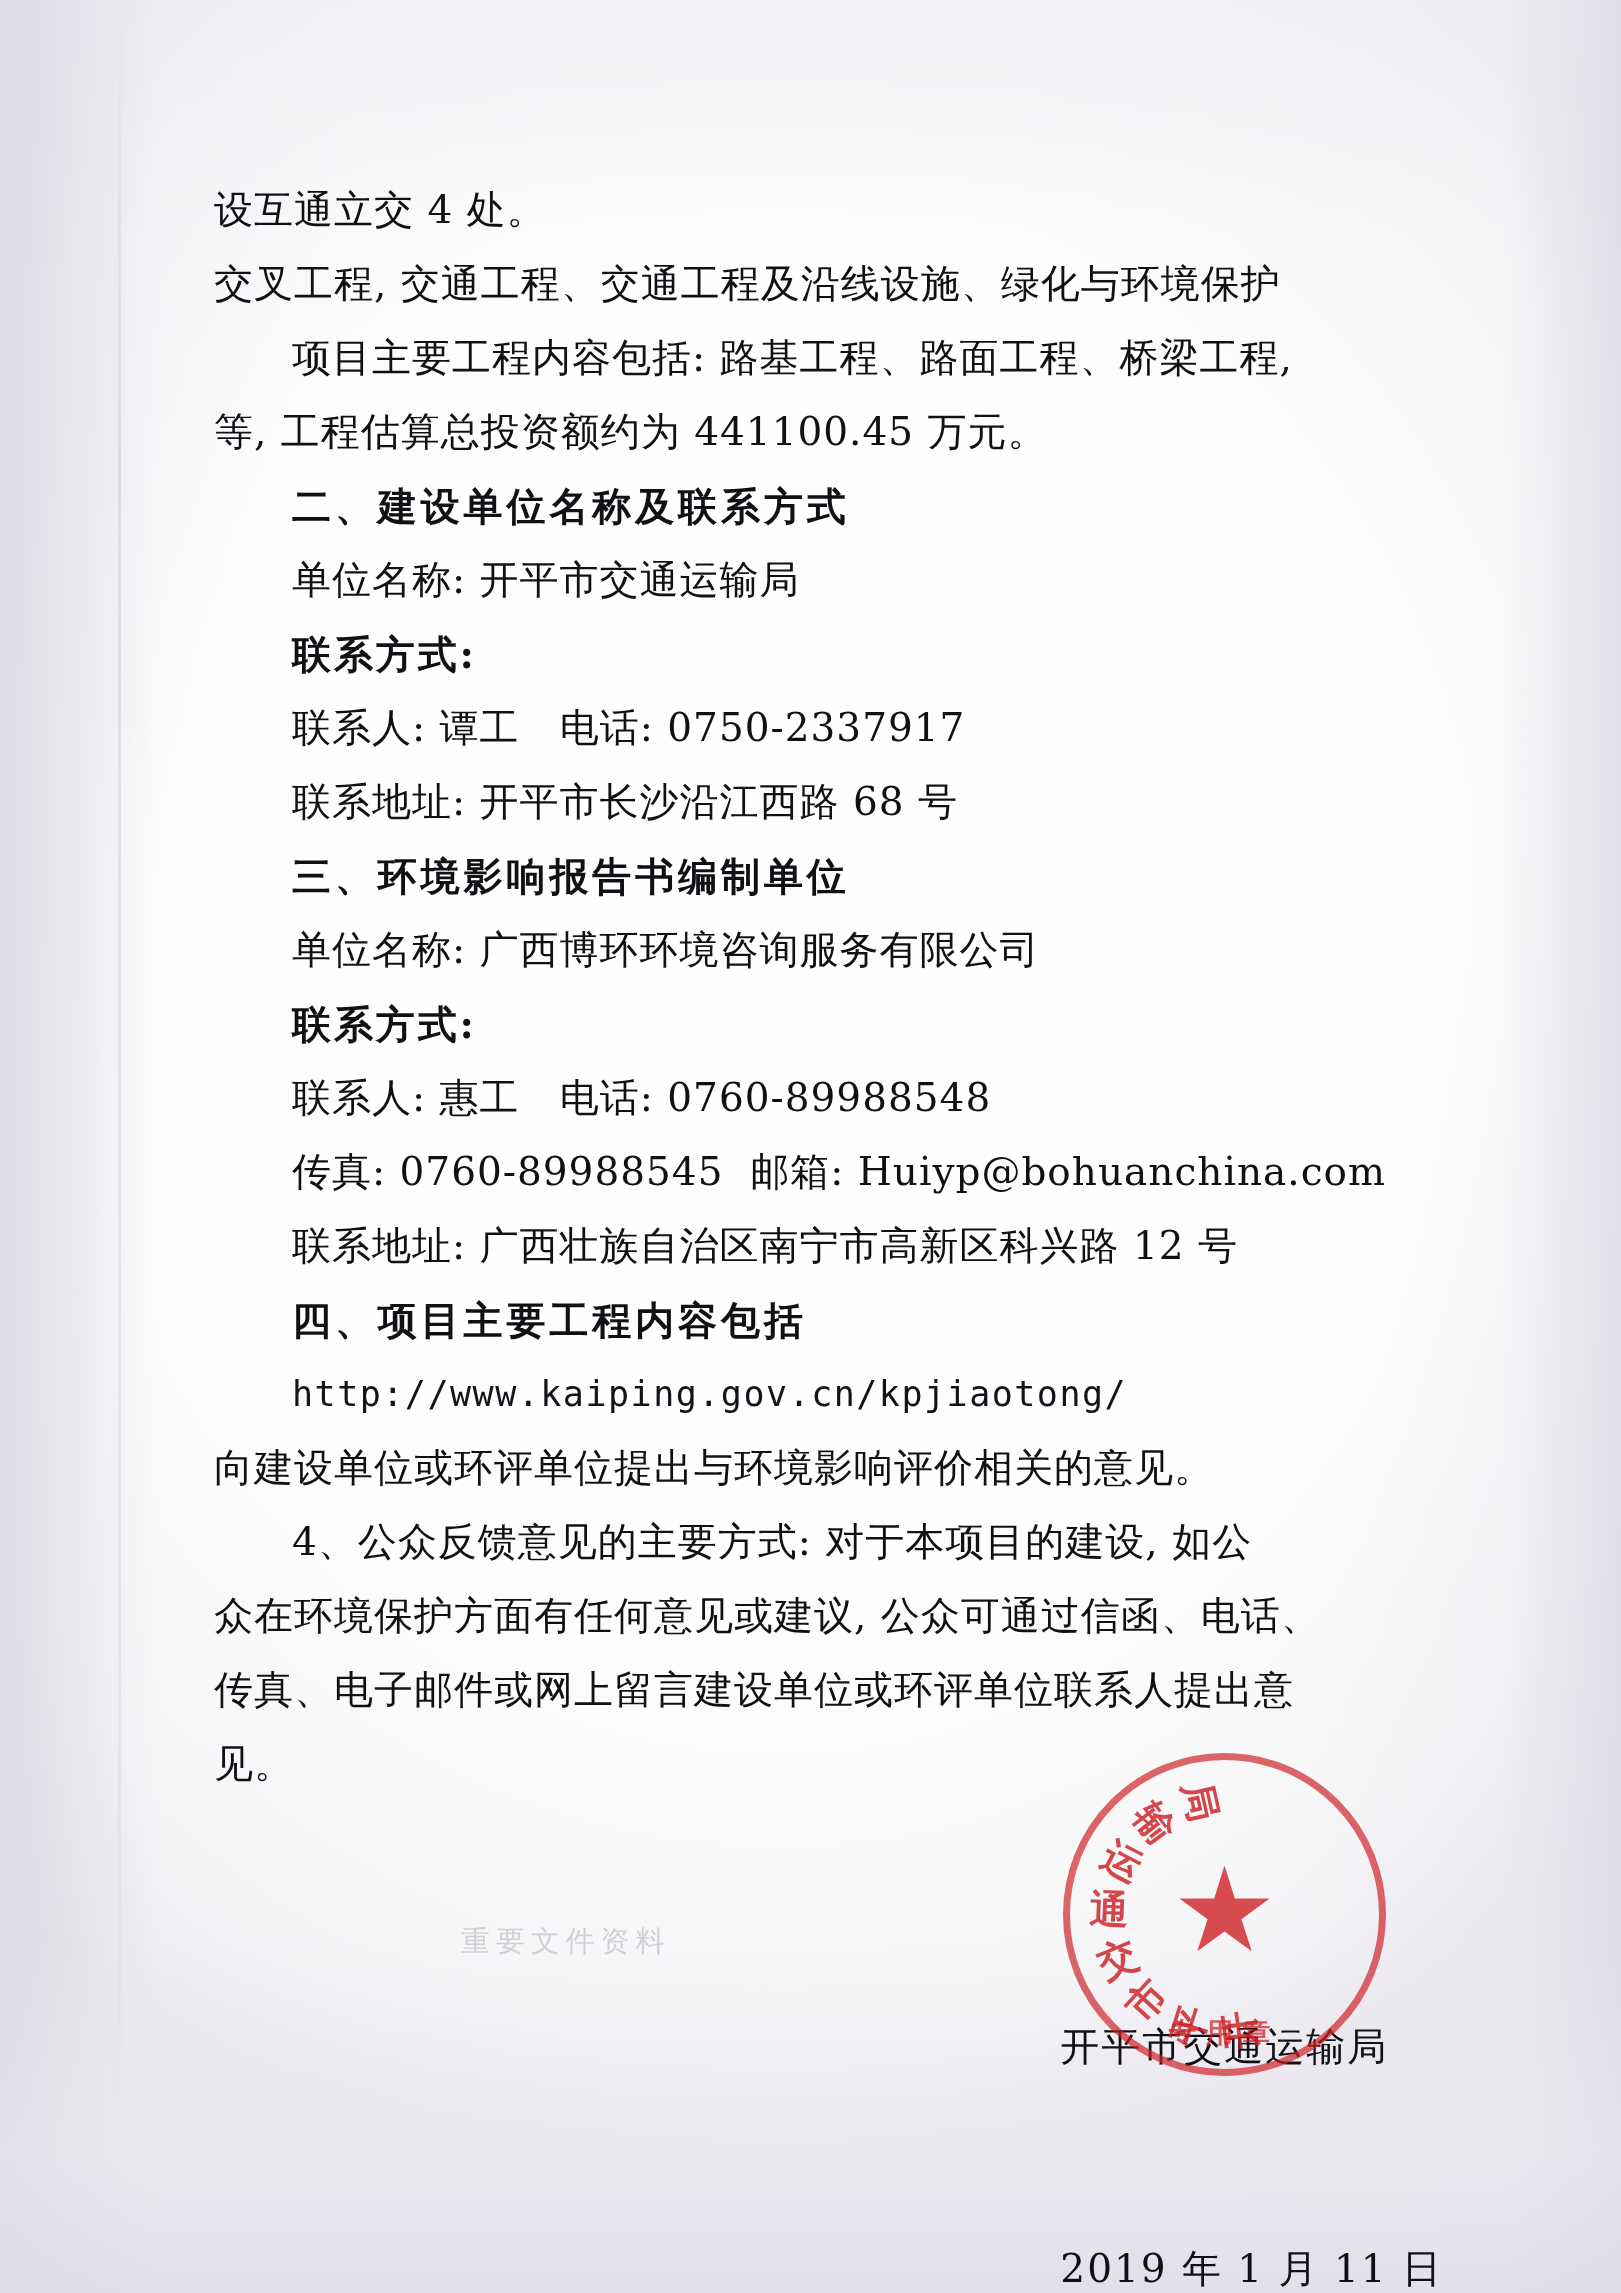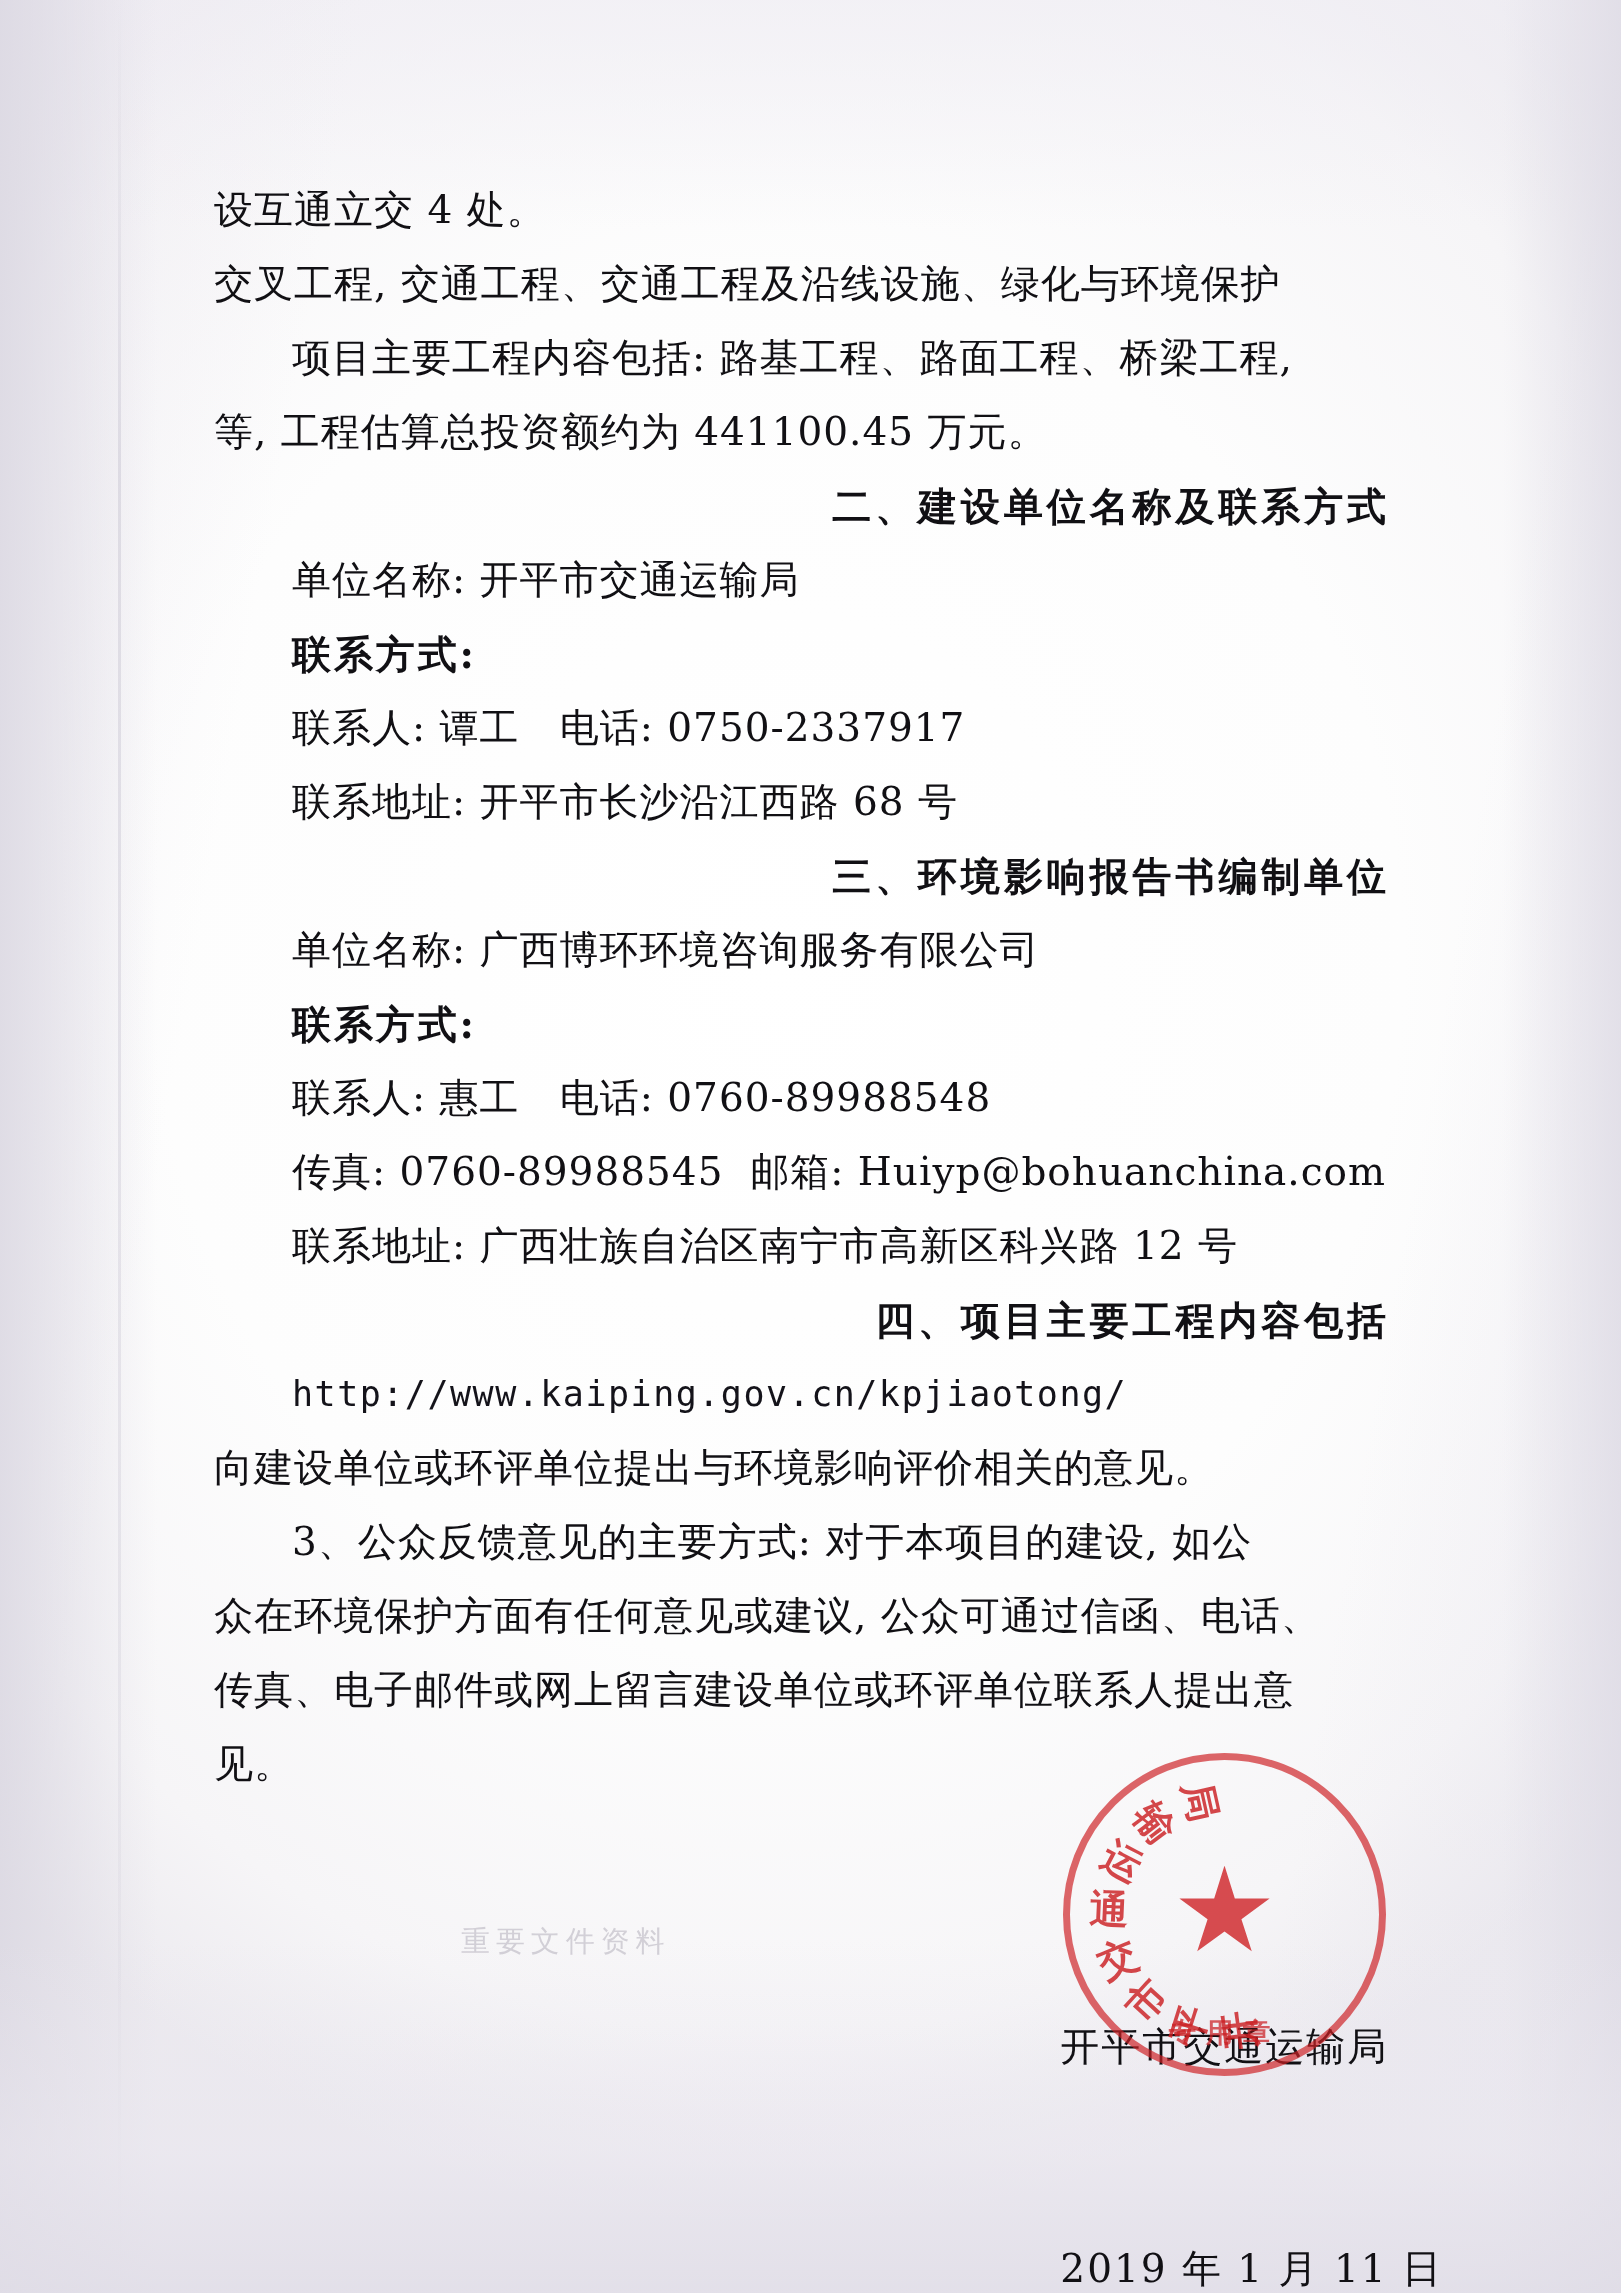"二、建设单位名称及联系方式" .heading { text-align: right -> none }
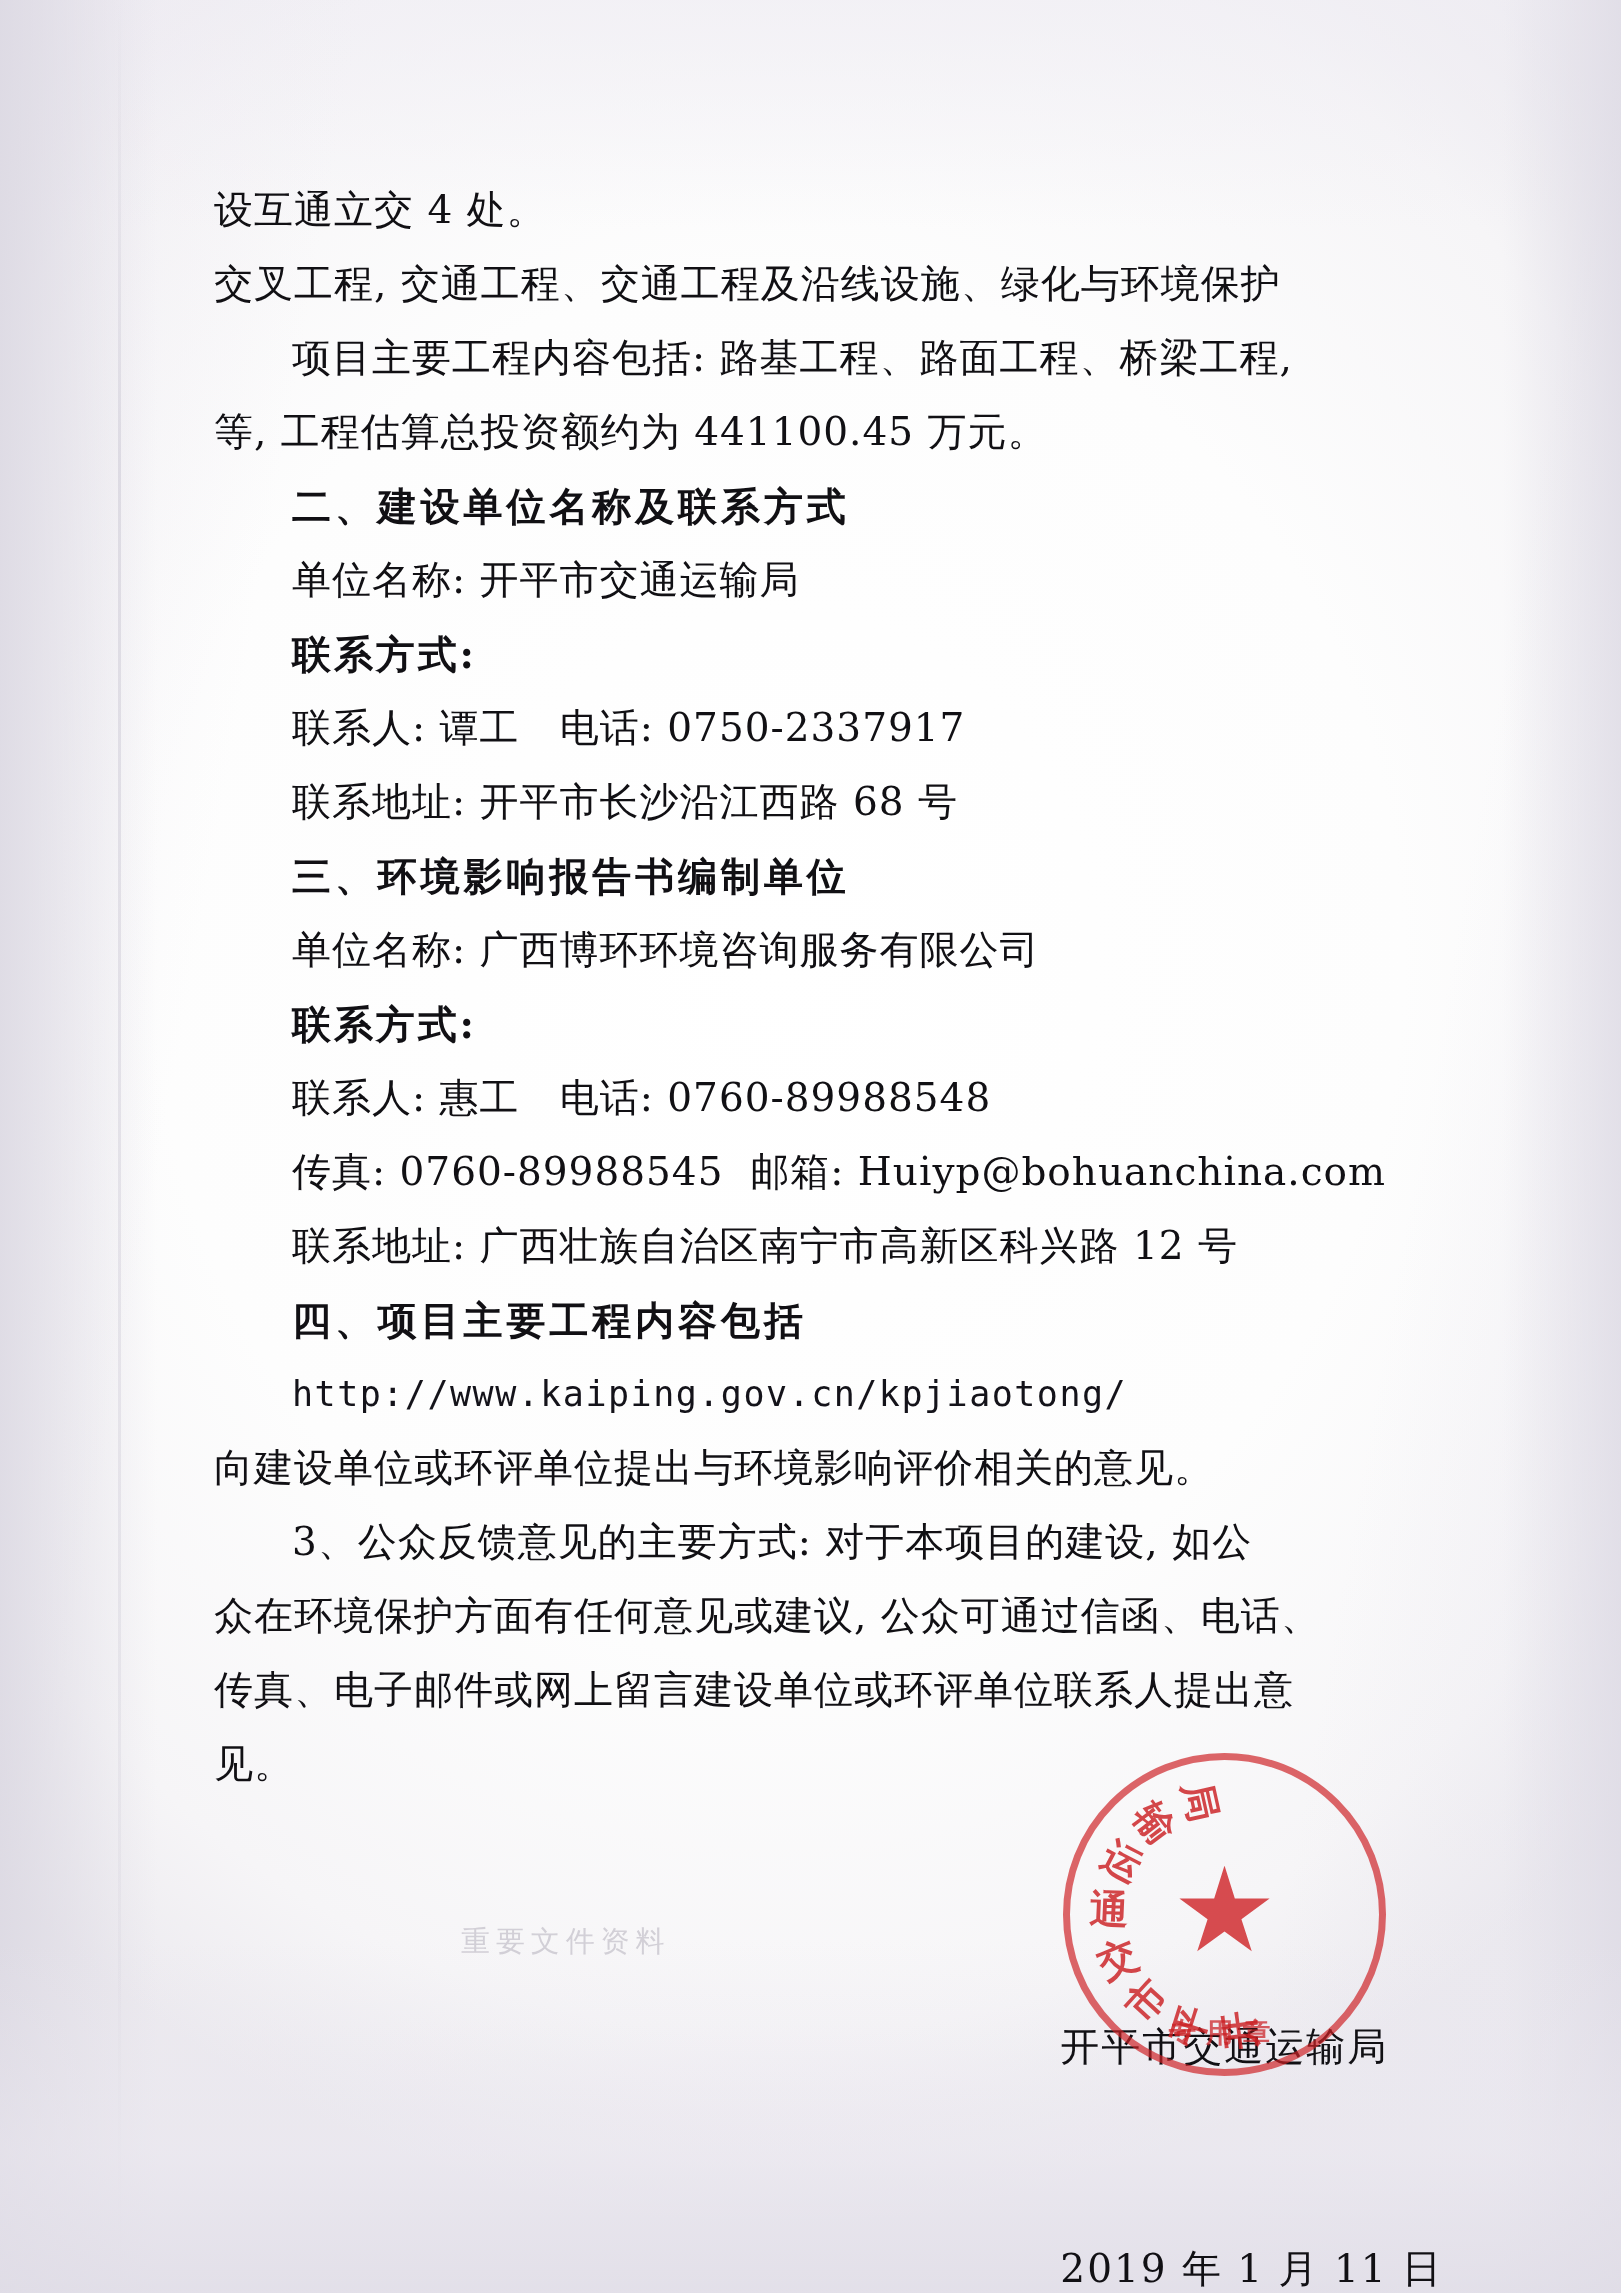"3、公众反馈意见的主要方式: 对于本项目的建设, 如公" div.line { text: 3 -> 4 }
